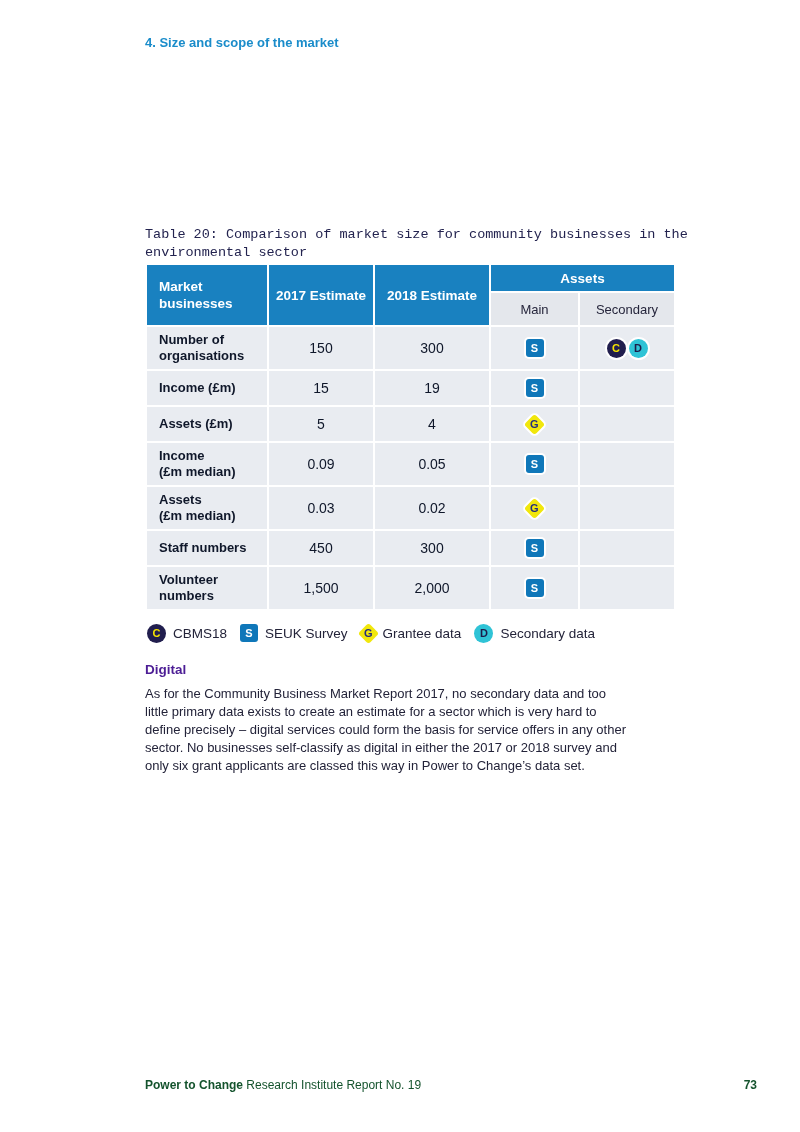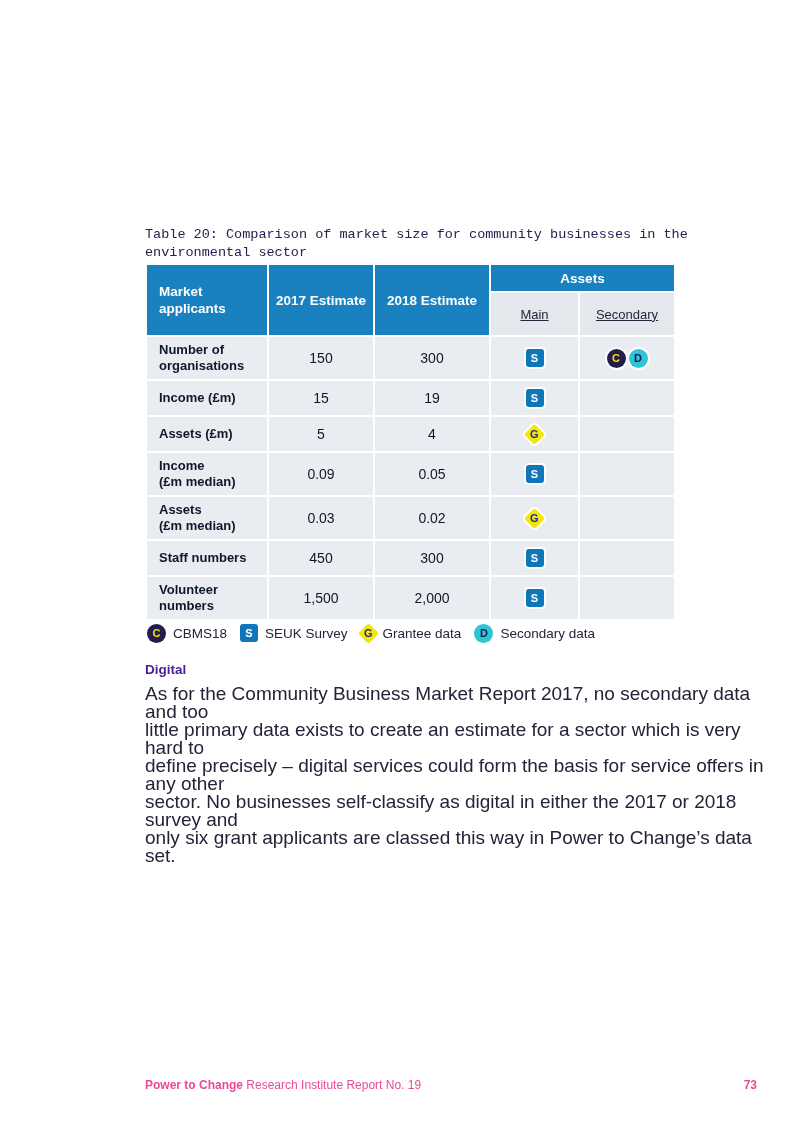"4. Size and scope of" div.subtitle { html: none -> <div>4. Size and scope of the market</div> }
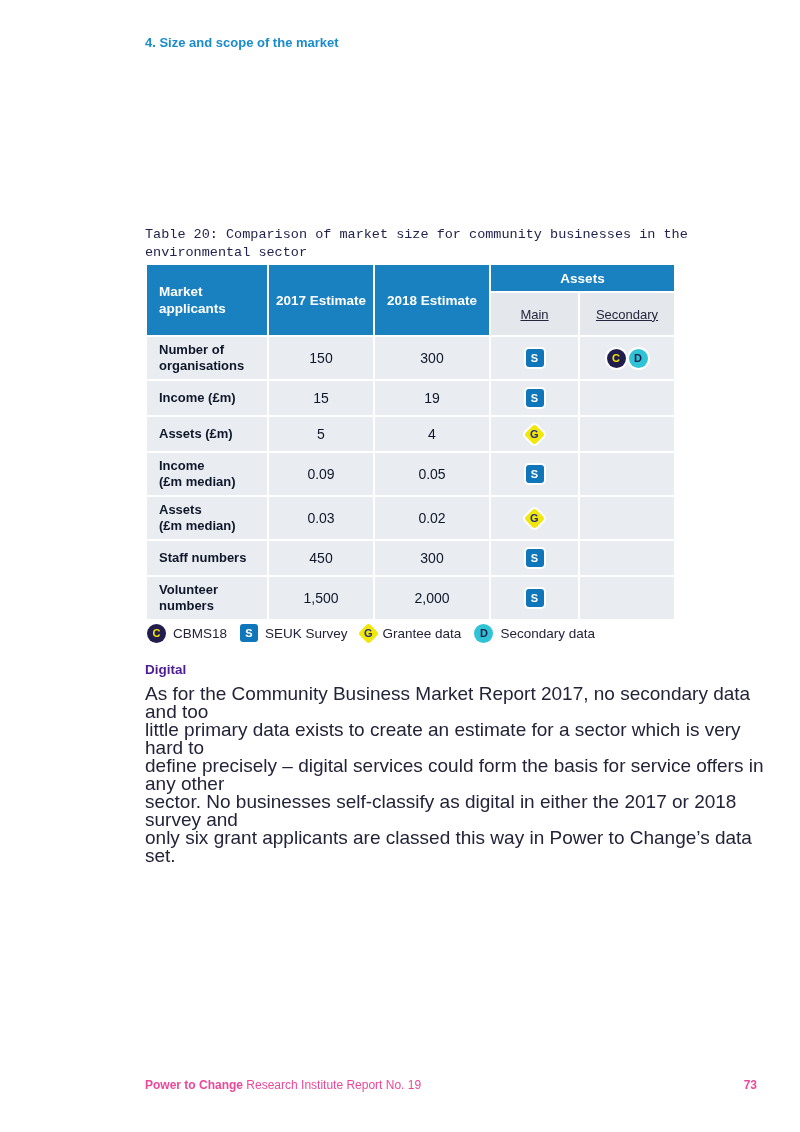"Market" th.col-descriptor { text: applicants -> businesses }
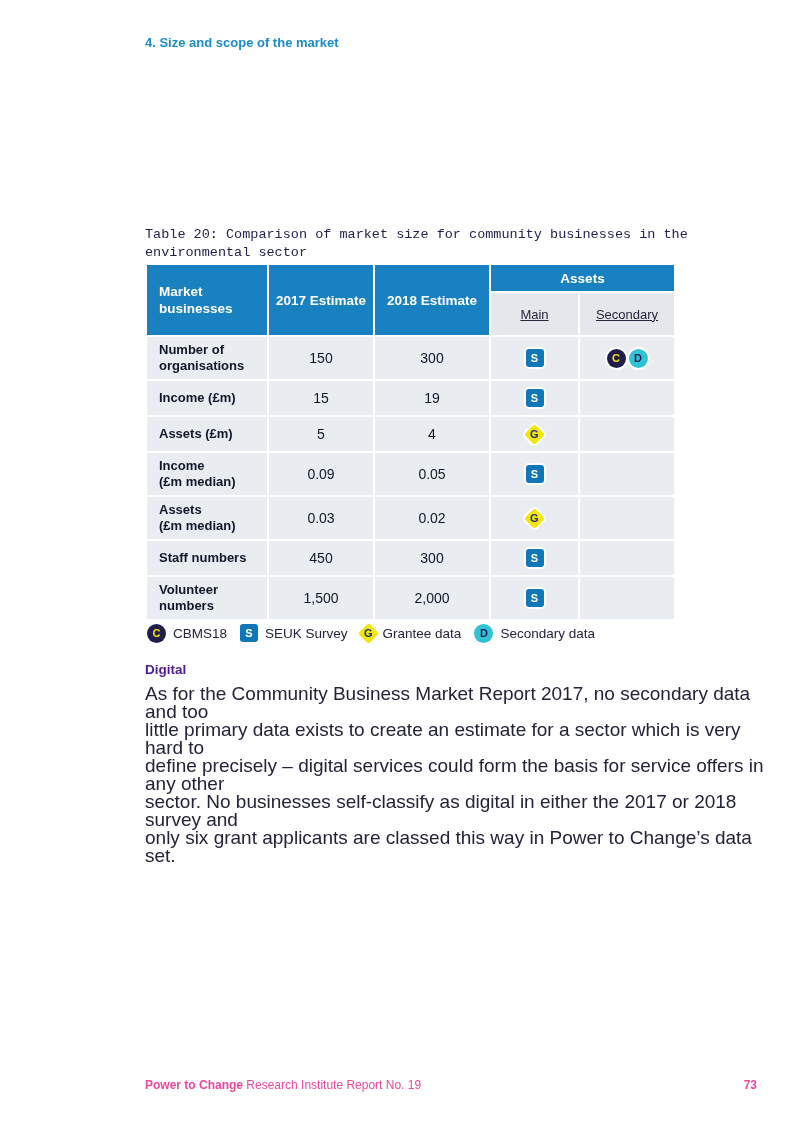"Main" .market-table thead tr.subhead-row th { height: 42px -> 32px; text-decoration: underline -> none }
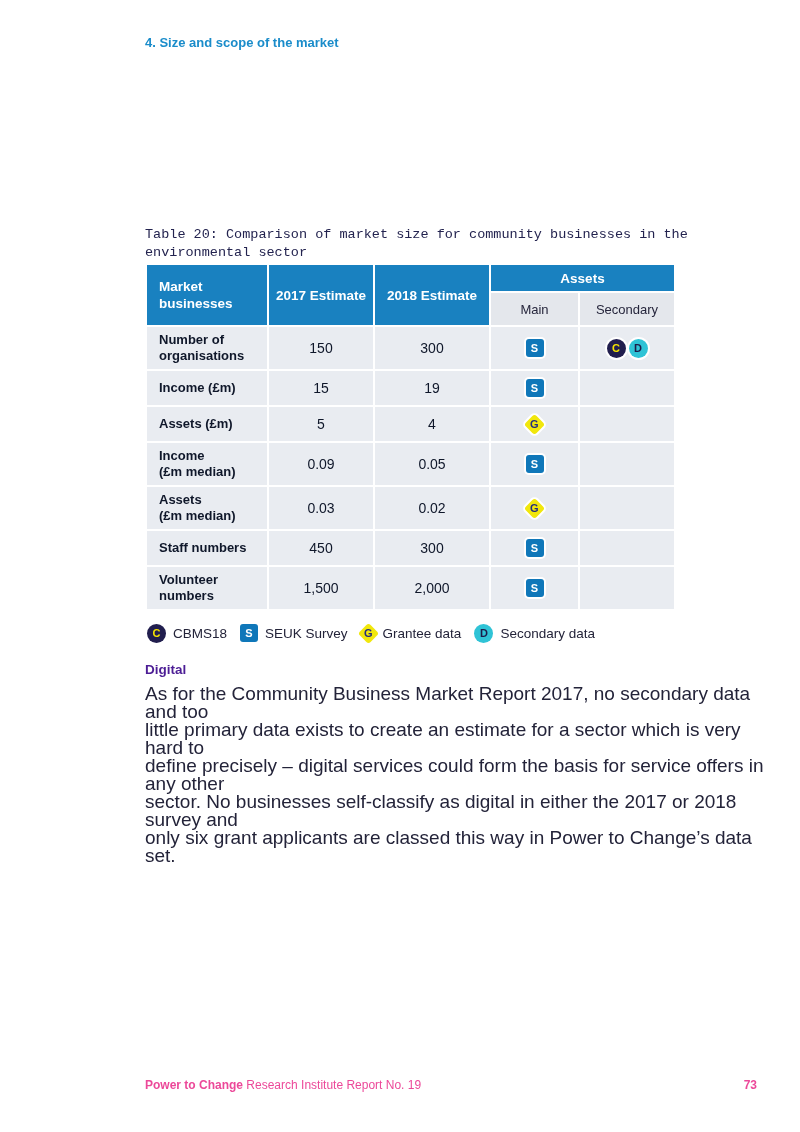"As for the Community Business" .section-paragraph { font-size: 19px -> 13px }
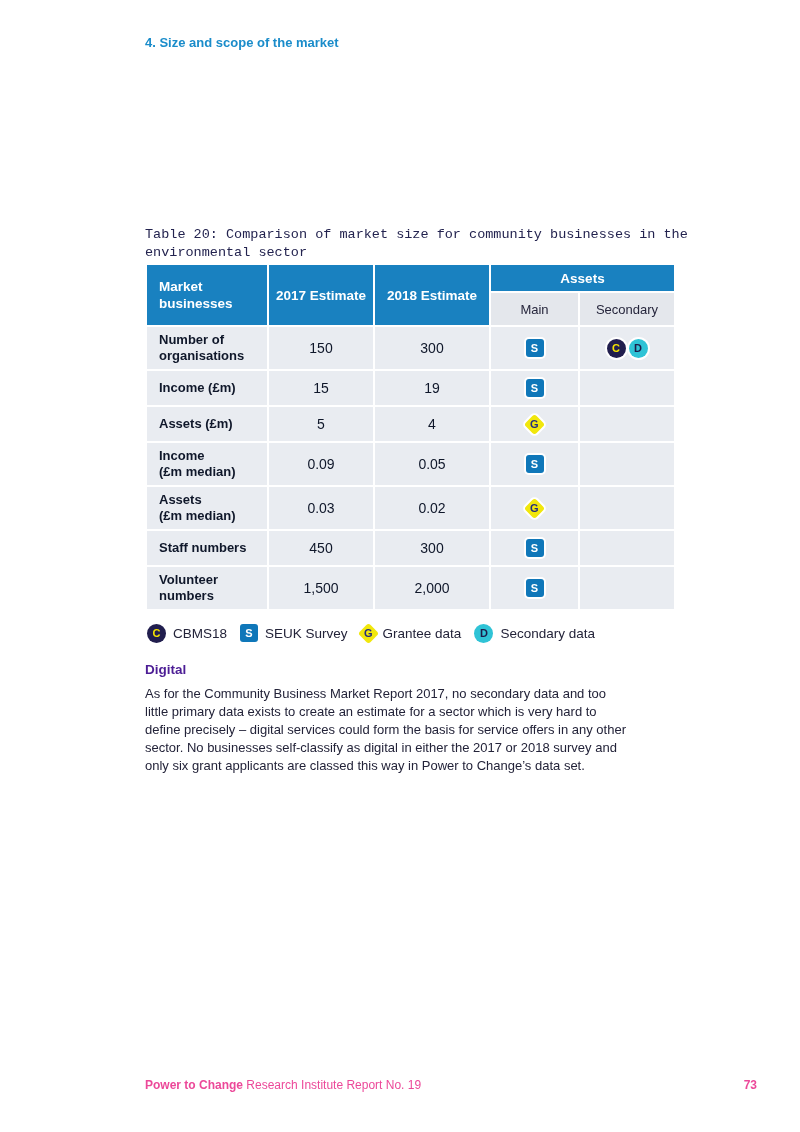"Power to Change Research Institute" .doc-footer { color: #ec4899 -> #14532d }
